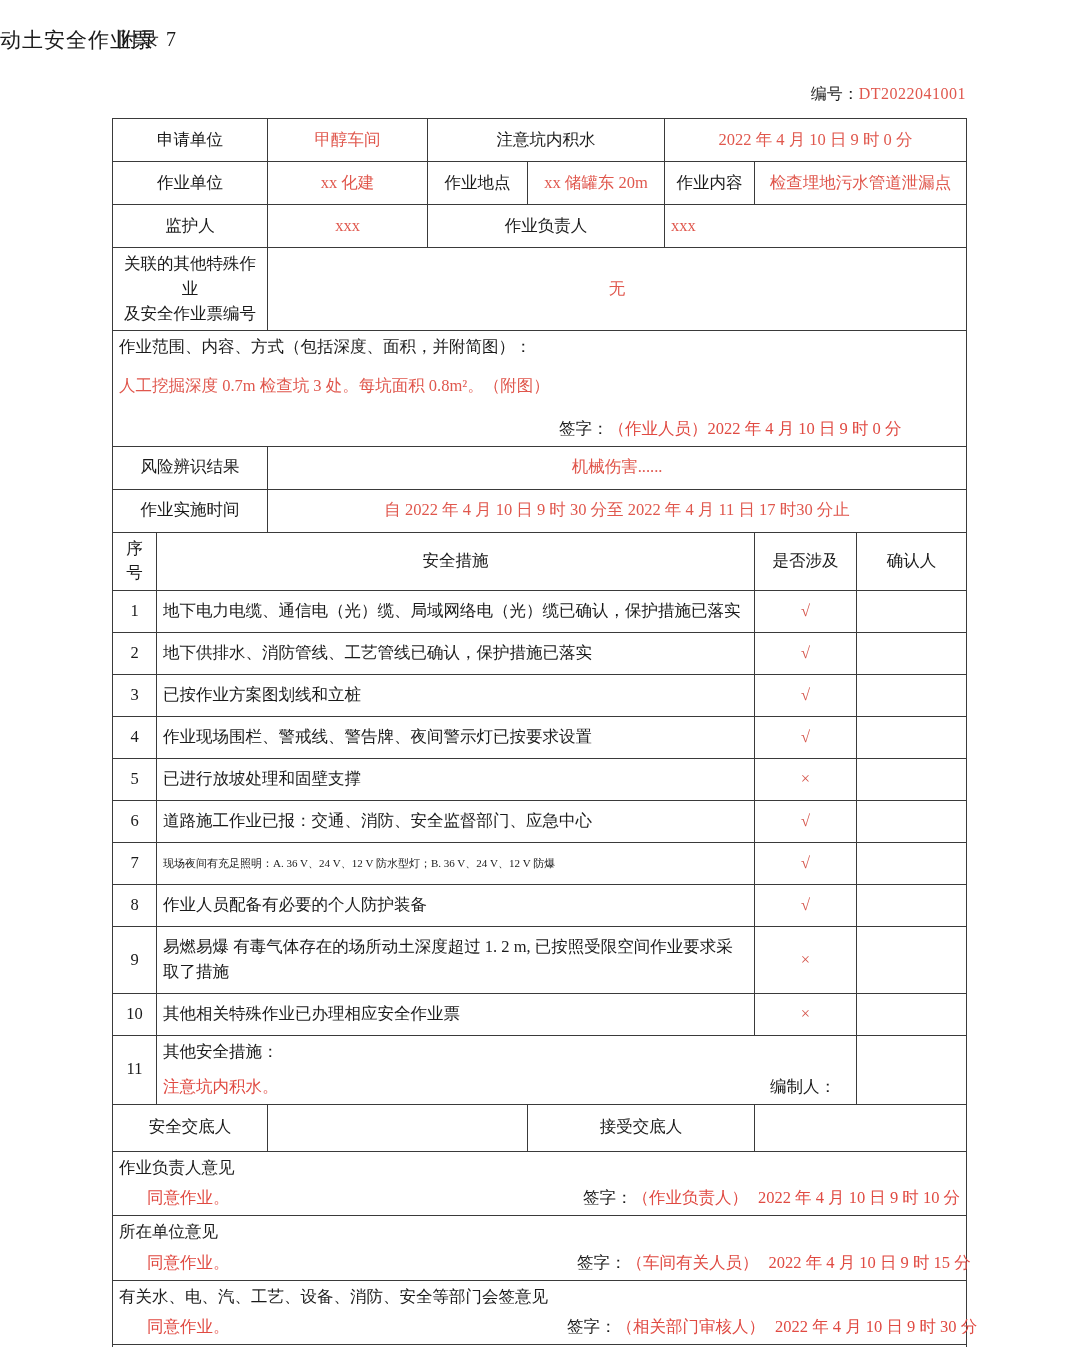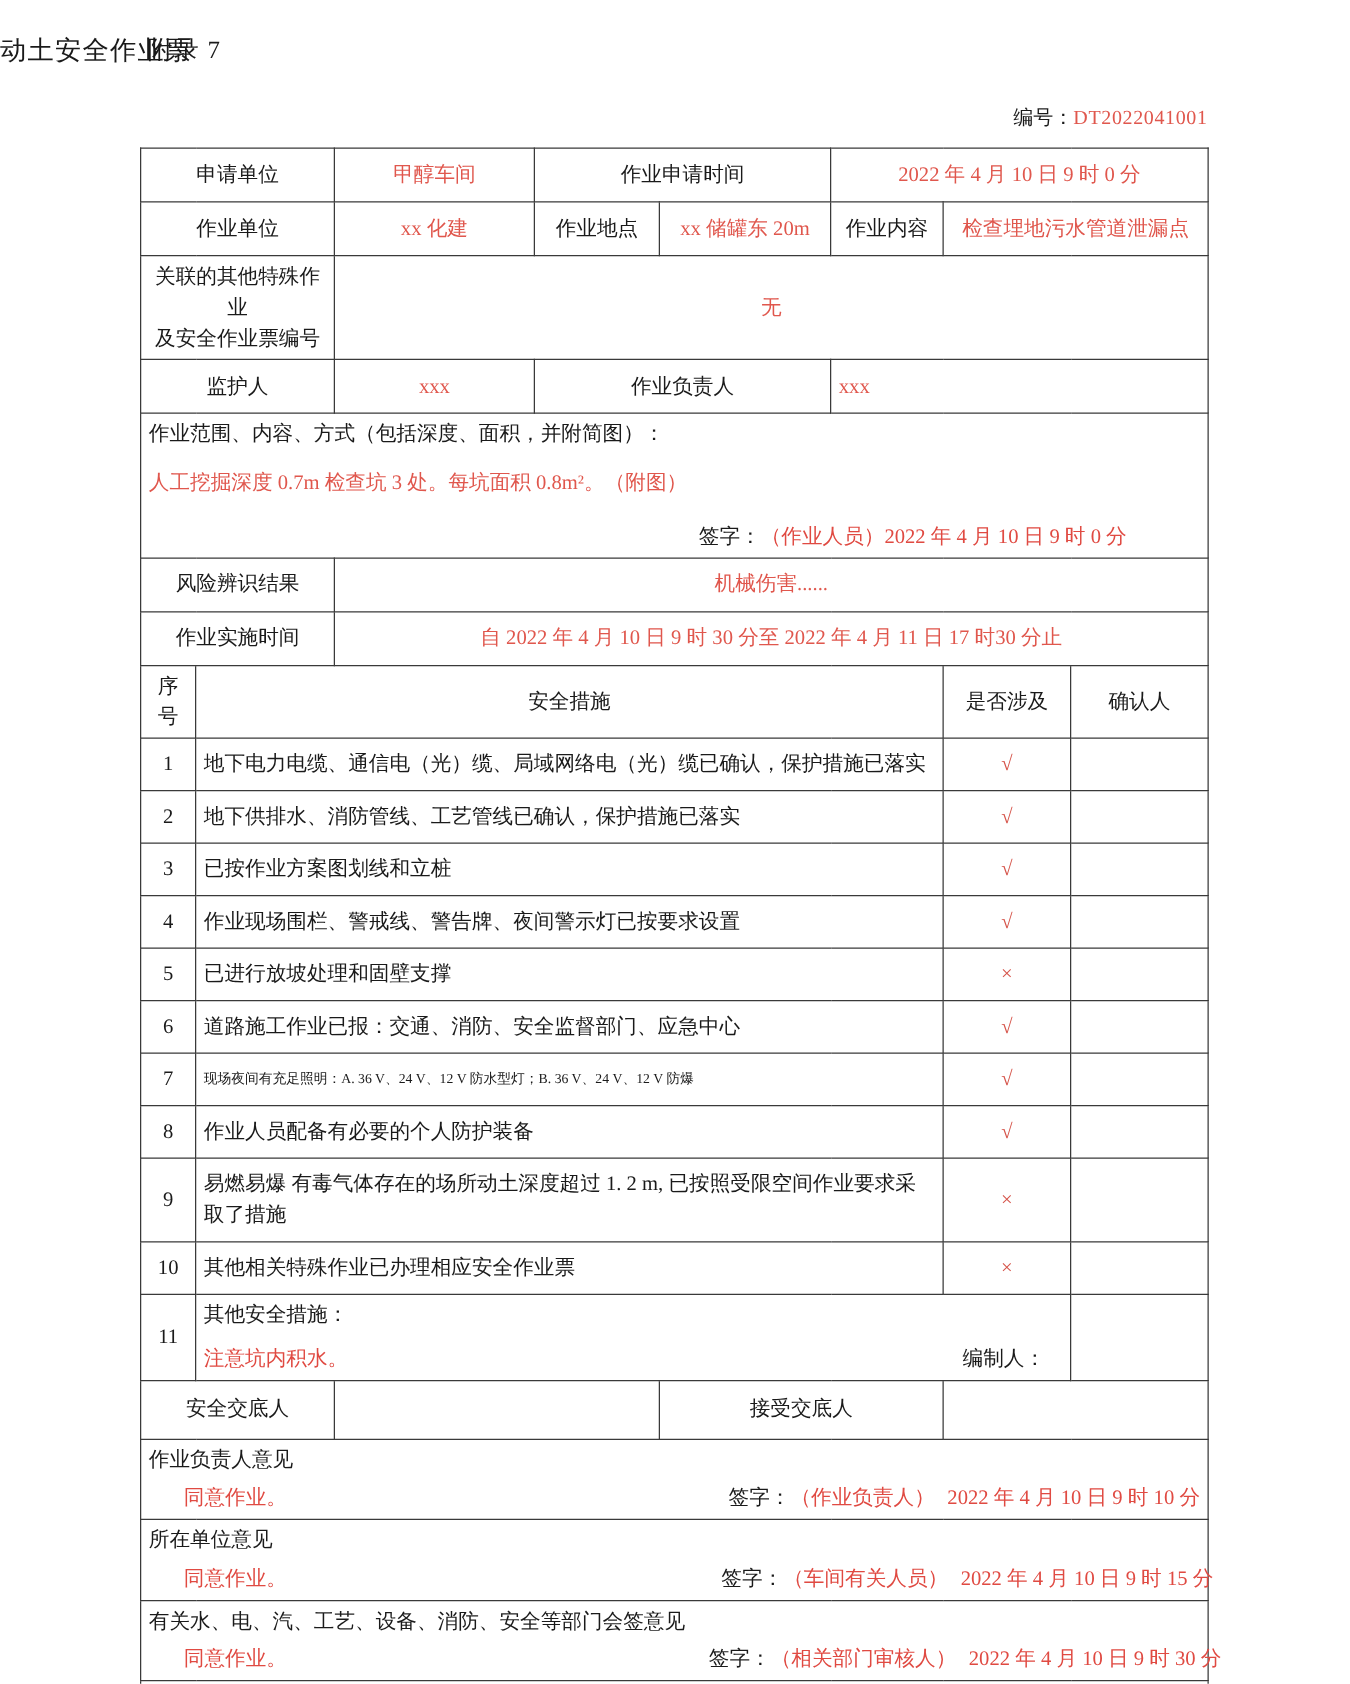"作业申请时间" td.ctr { text: 作业申请时间 -> 注意坑内积水 }
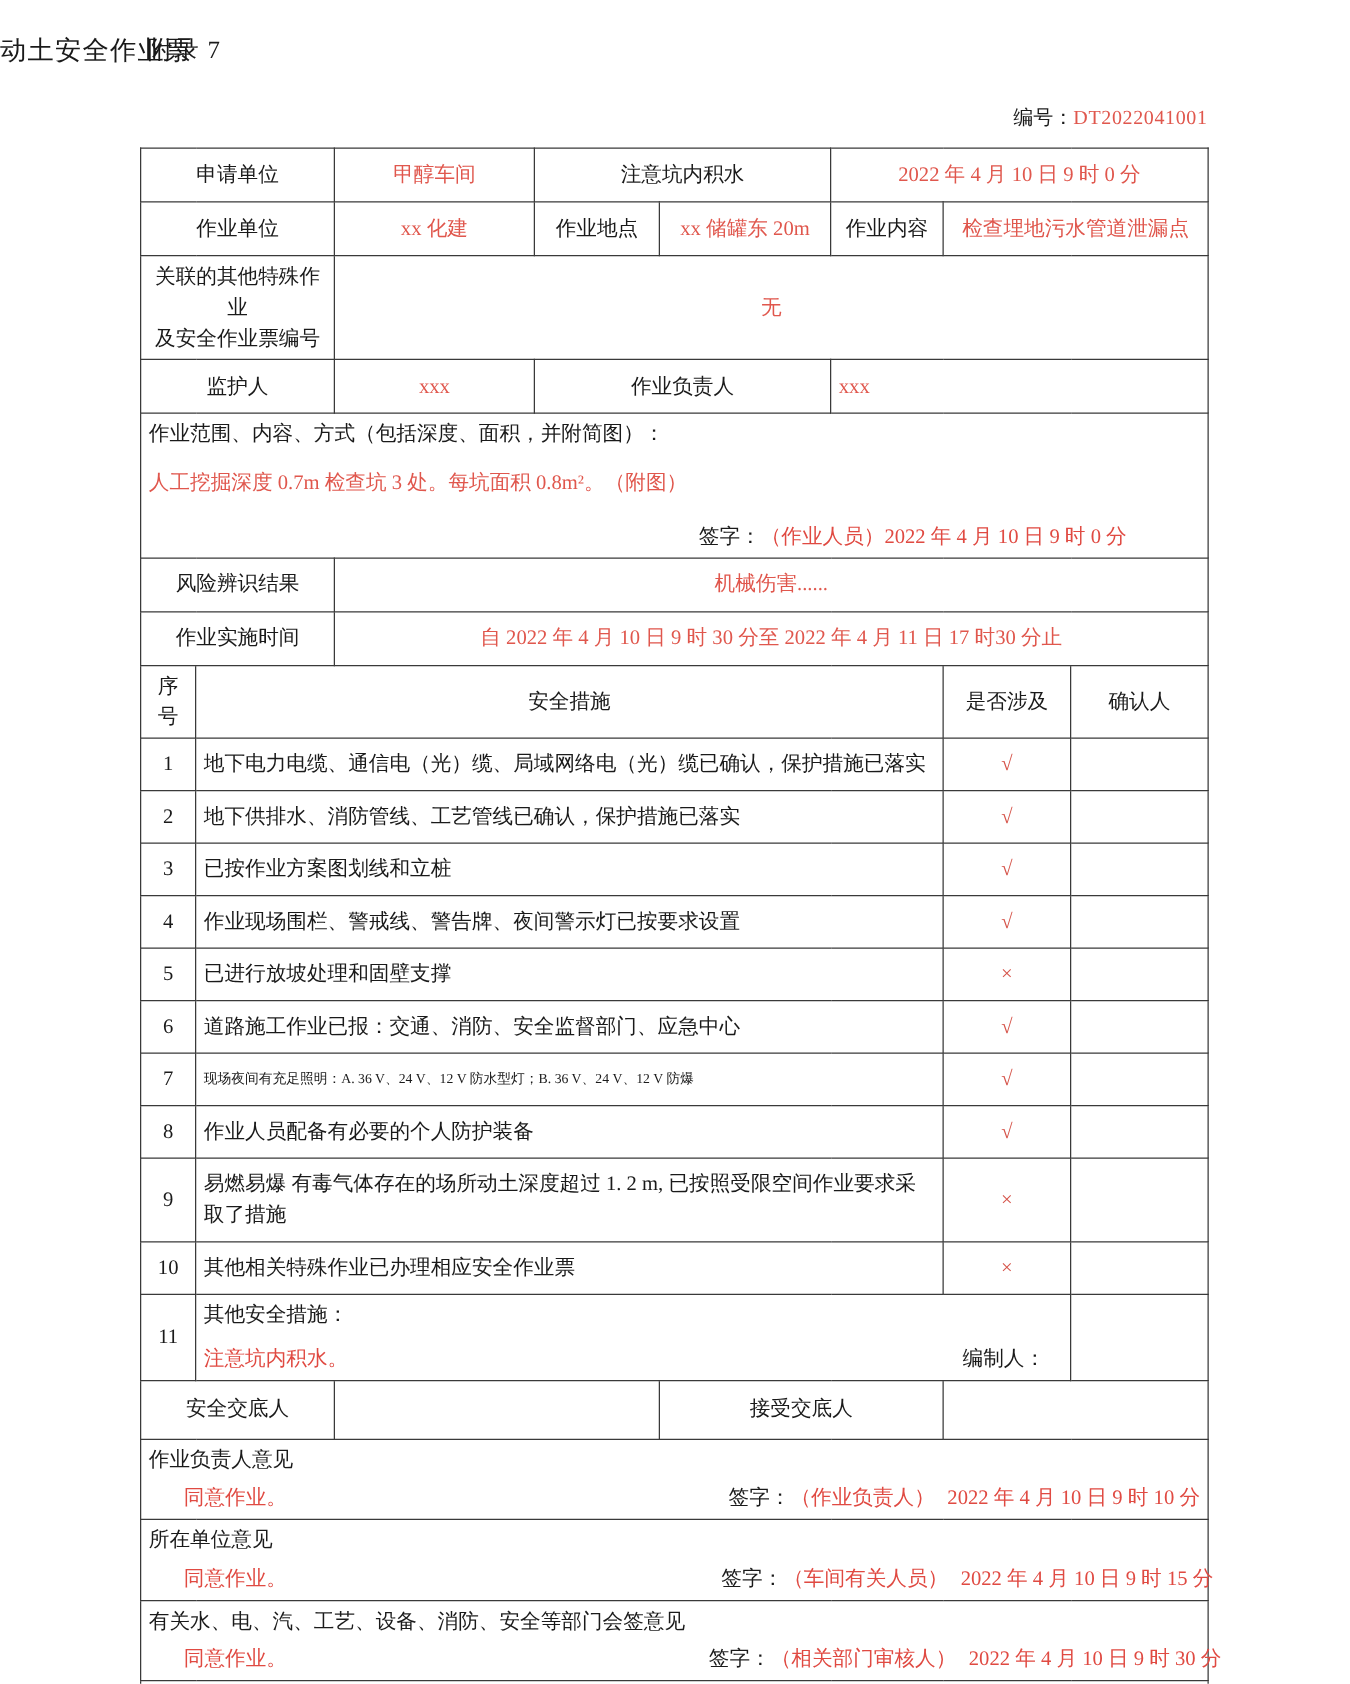"关联的其他特殊作业" tr { order: before "监护人" -> after "监护人" }
